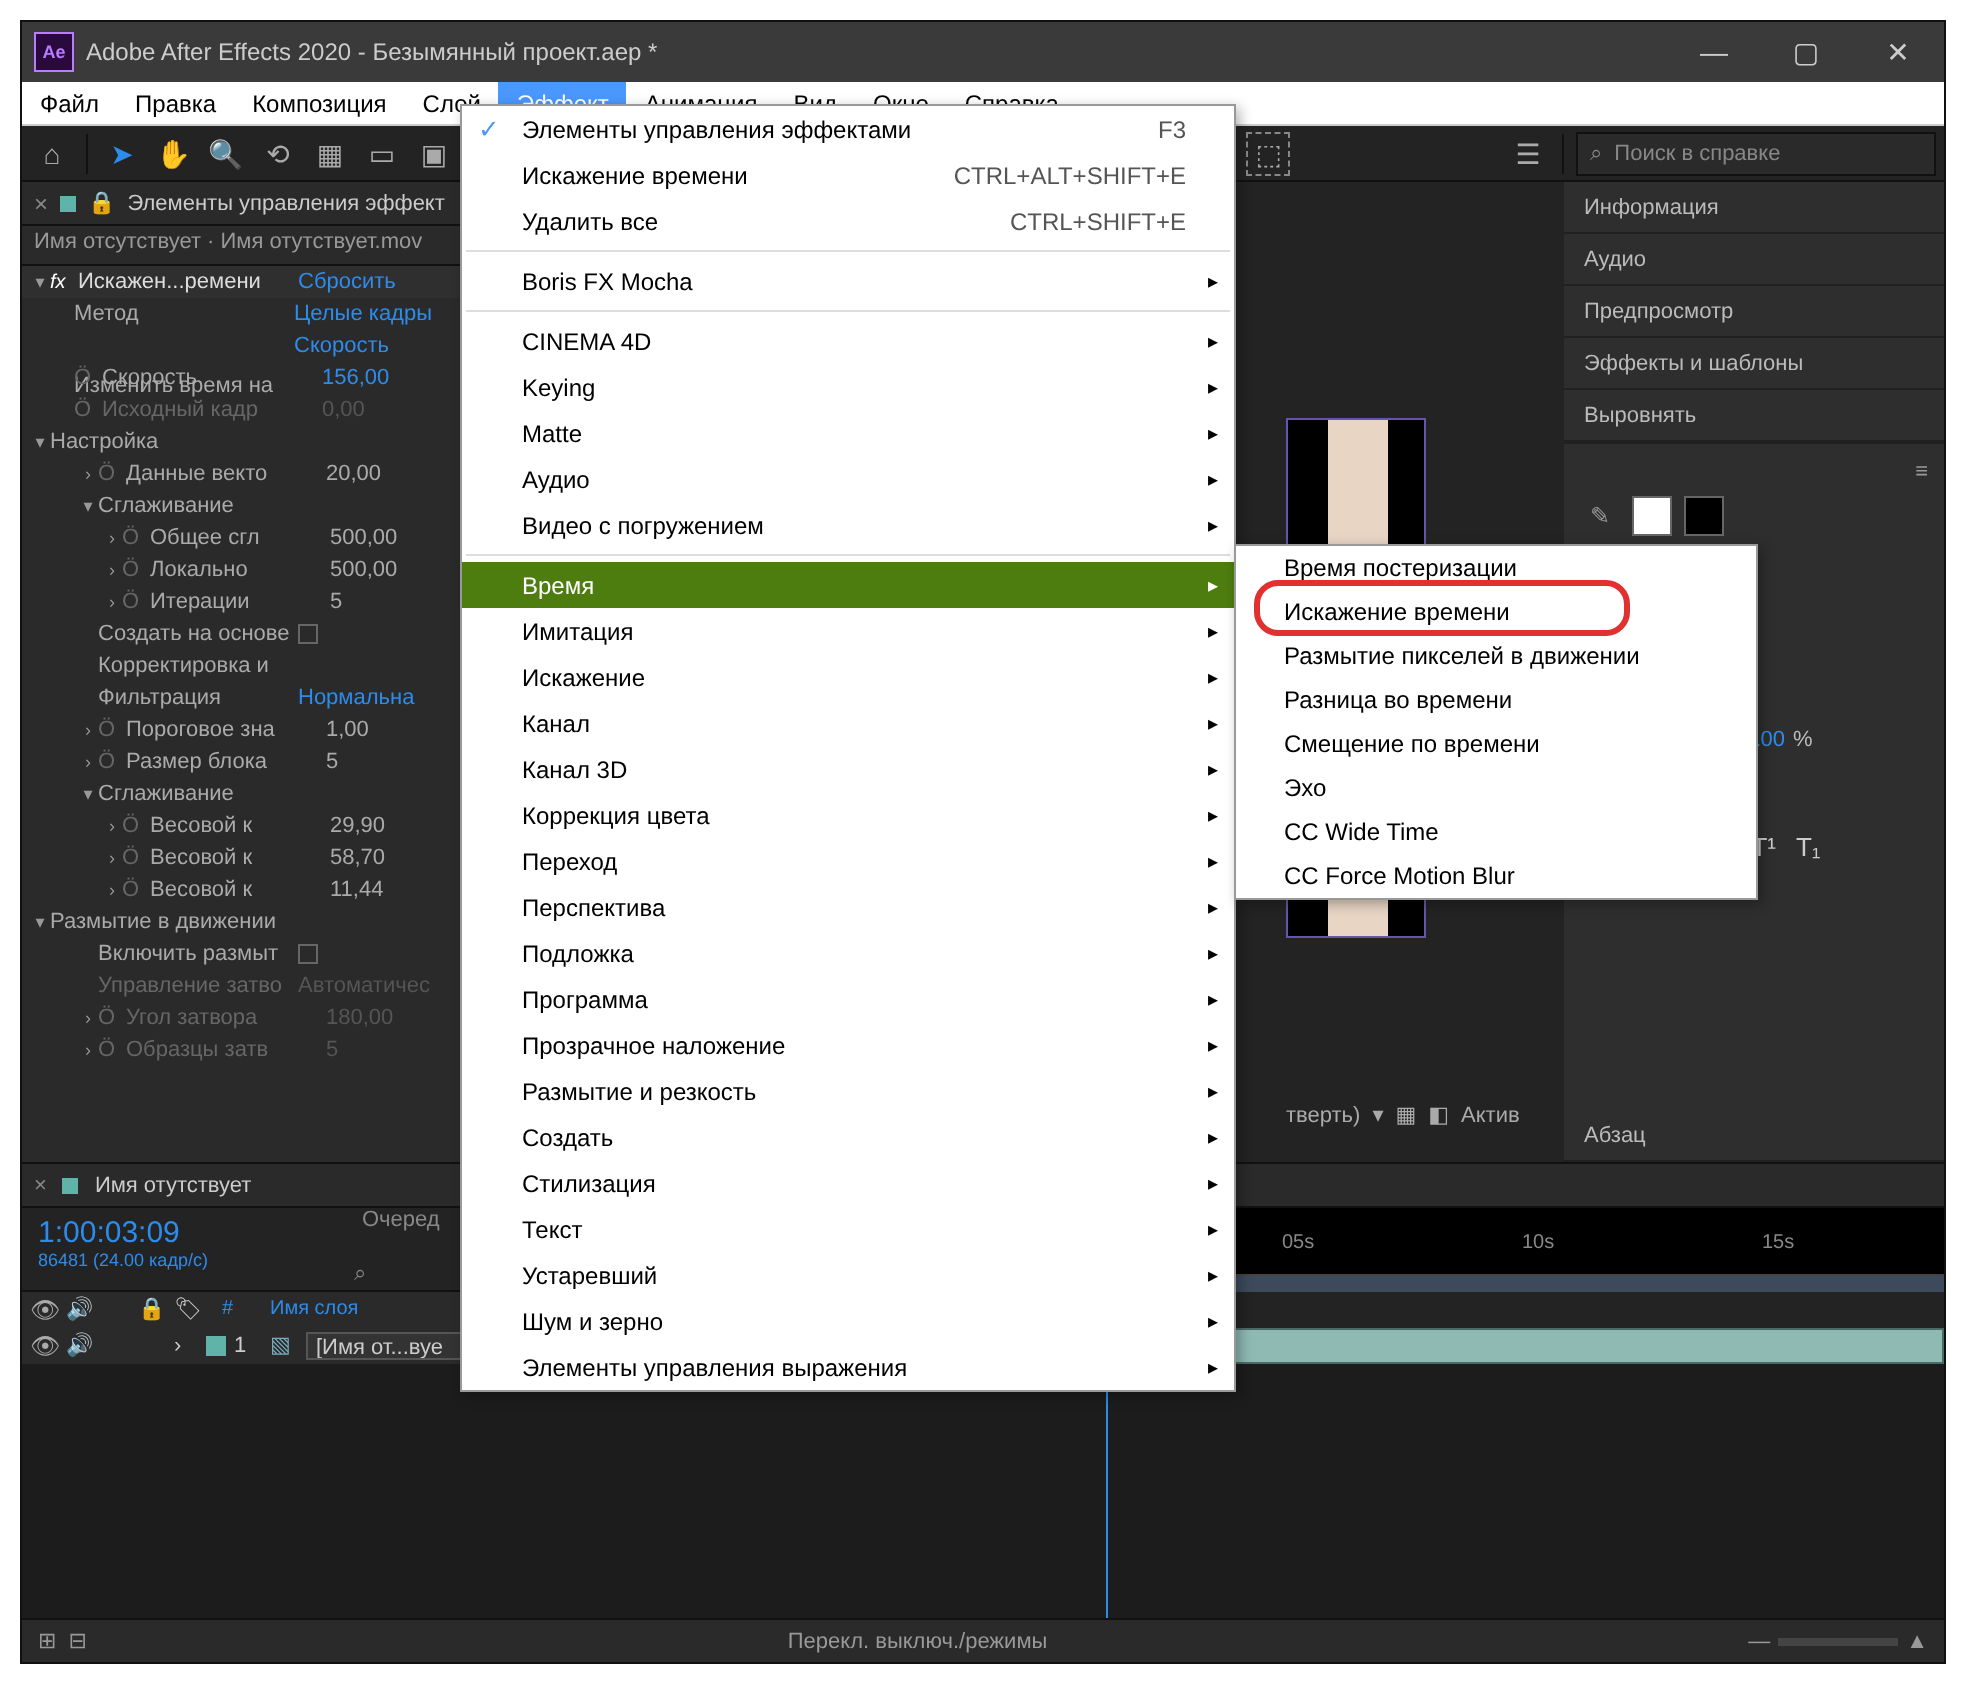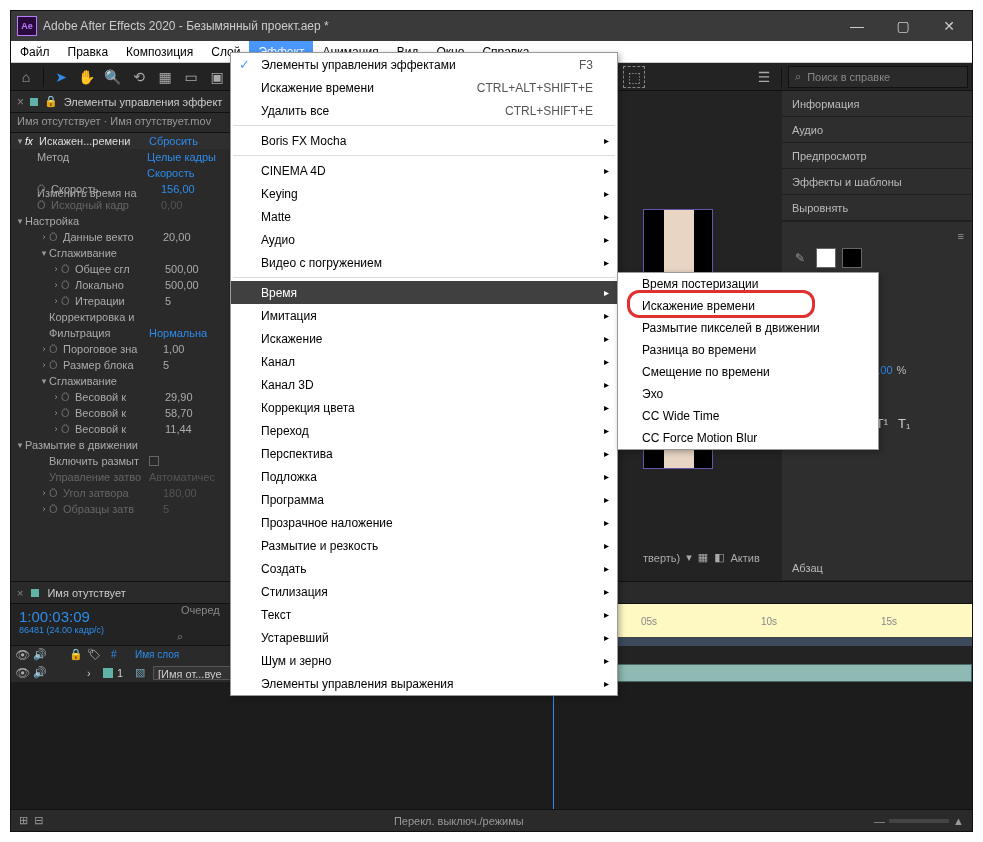"Время" .dd1 .item.hl { background: #404040 -> #4d7c0f }
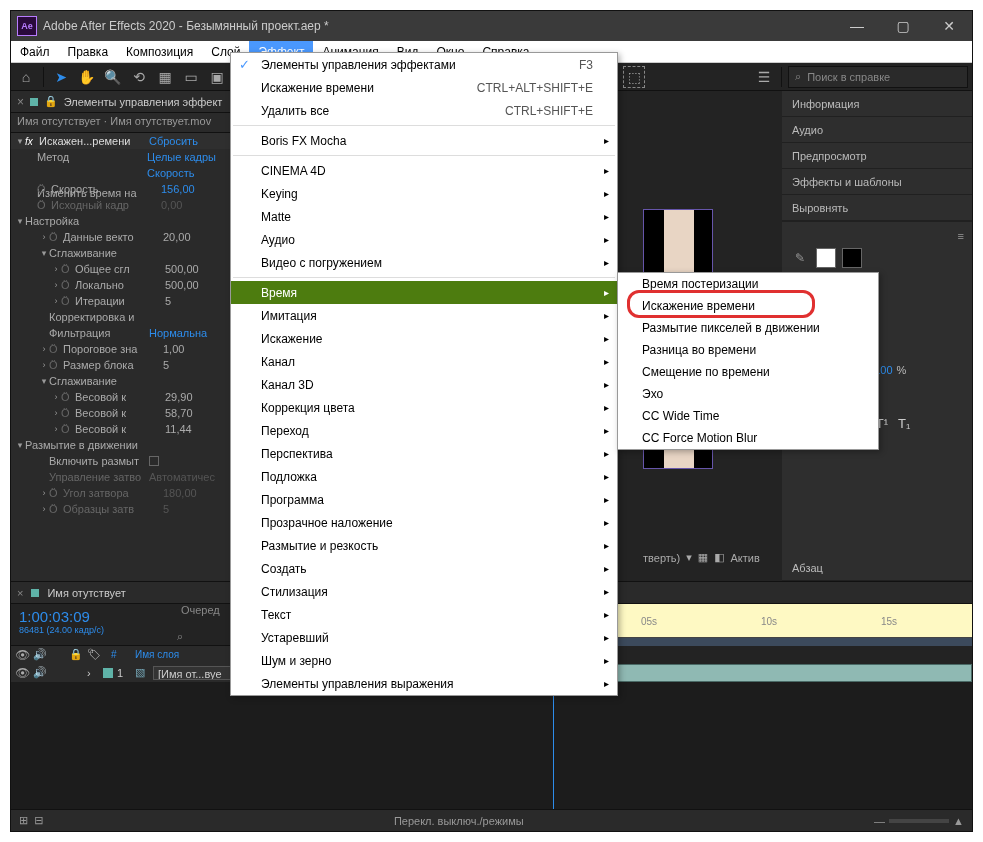"Создать на основе" div.fx-row { html: none -> <div> <span></span> <span>Создать на основе</span> <span></span> </div> }
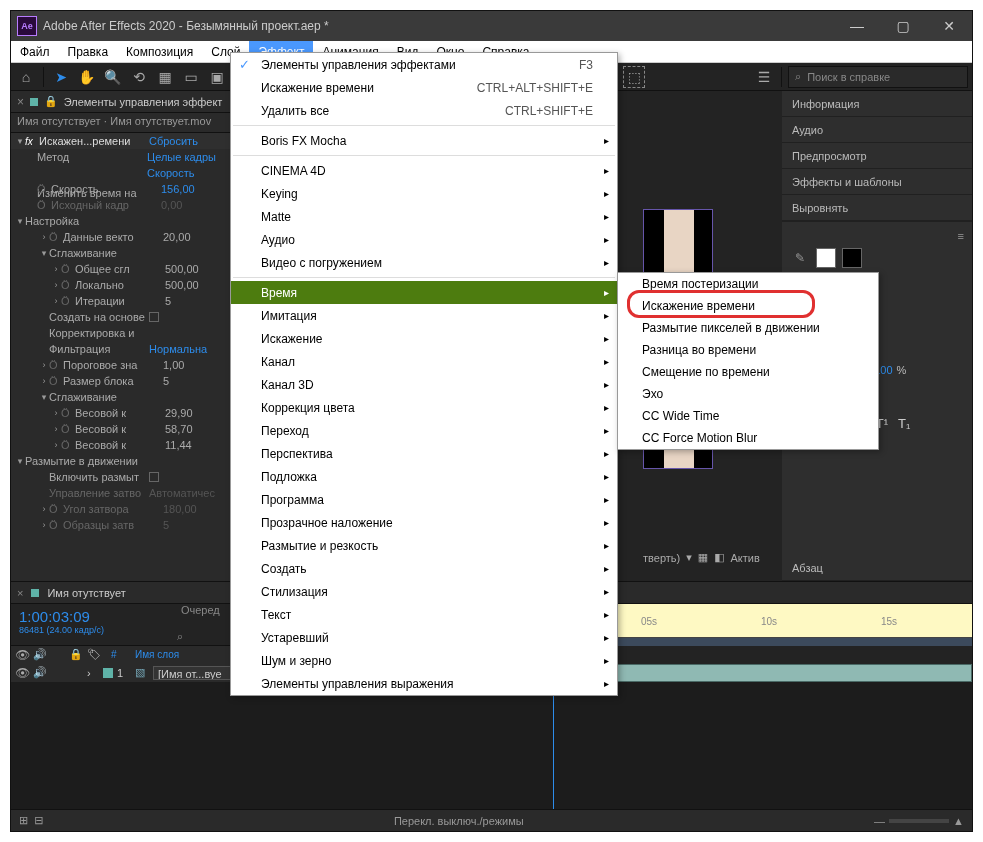"05s" .tl-ruler { background: #fef9c3 -> #000000 }
